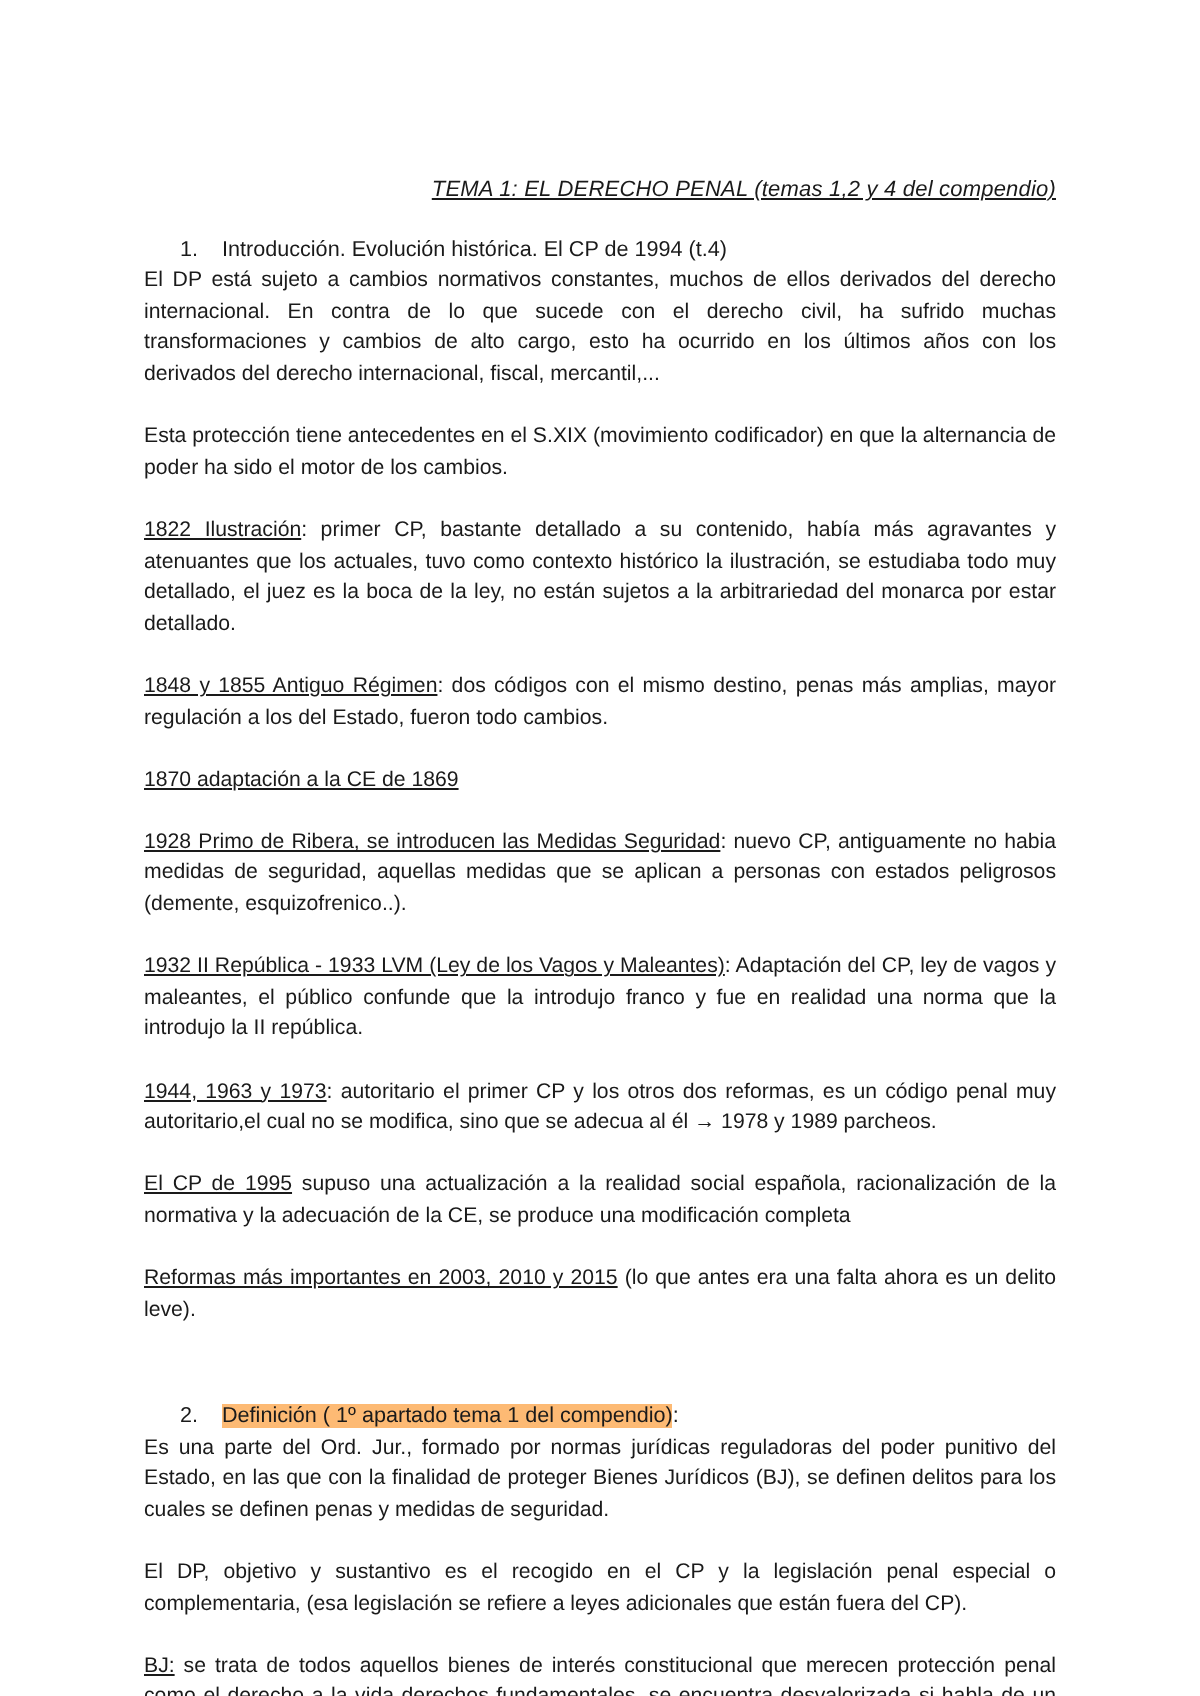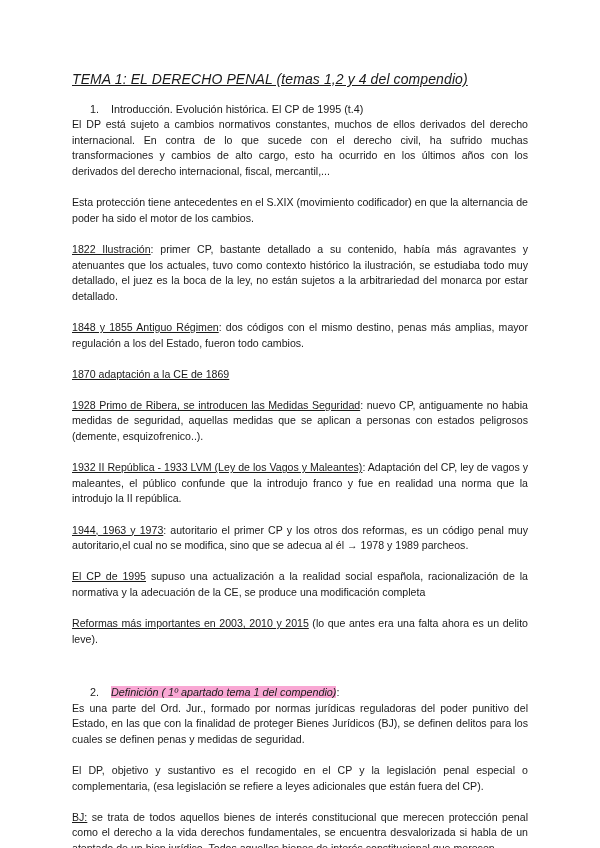"TEMA 1: EL DERECHO PENAL" .doc-title { font-size: 14px -> 11px; margin: 0 0 14px 0 -> 16px 0 14px 0; text-align: left -> right }
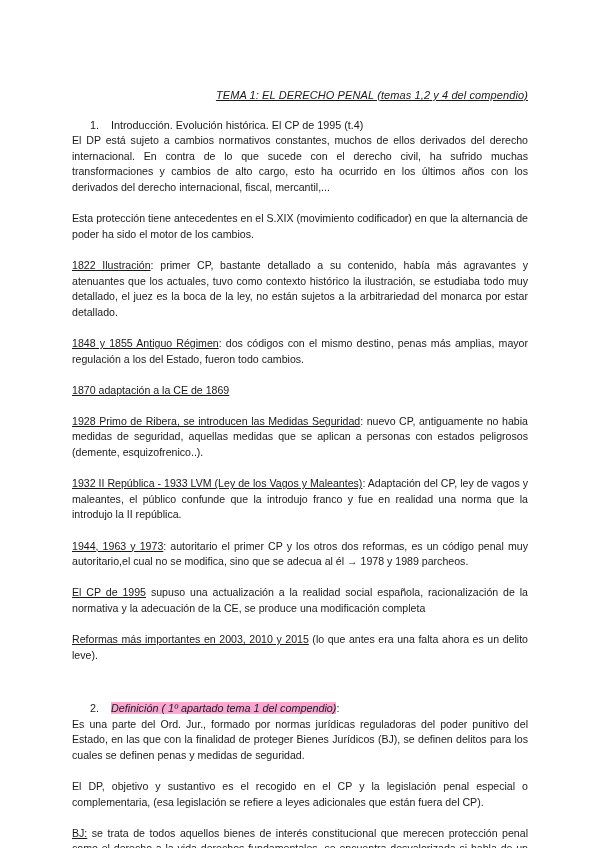"Introducción. Evolución histórica. El CP" span { text: 1995 -> 1994 }
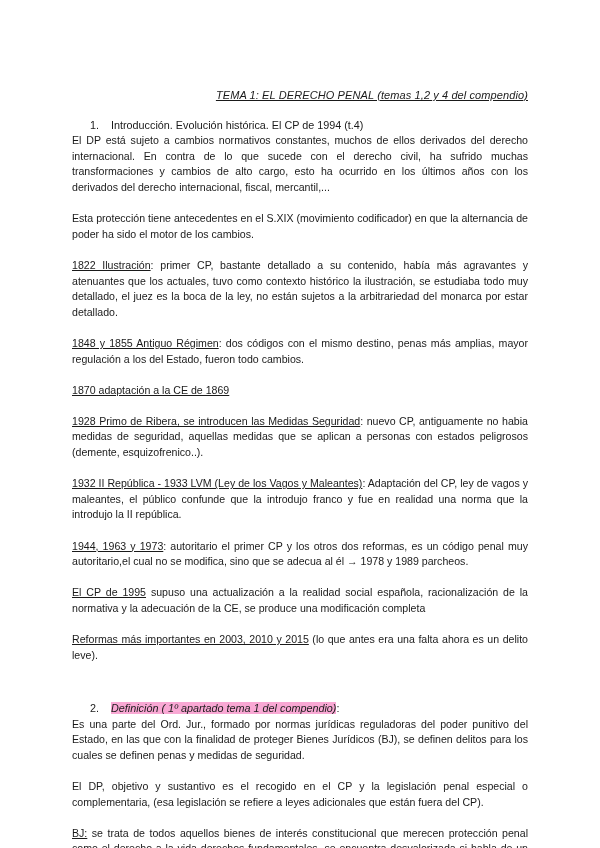"Definición ( 1º apartado tema" .hl { background: #f9a8d4 -> #fdba74; font-style: italic -> none }
